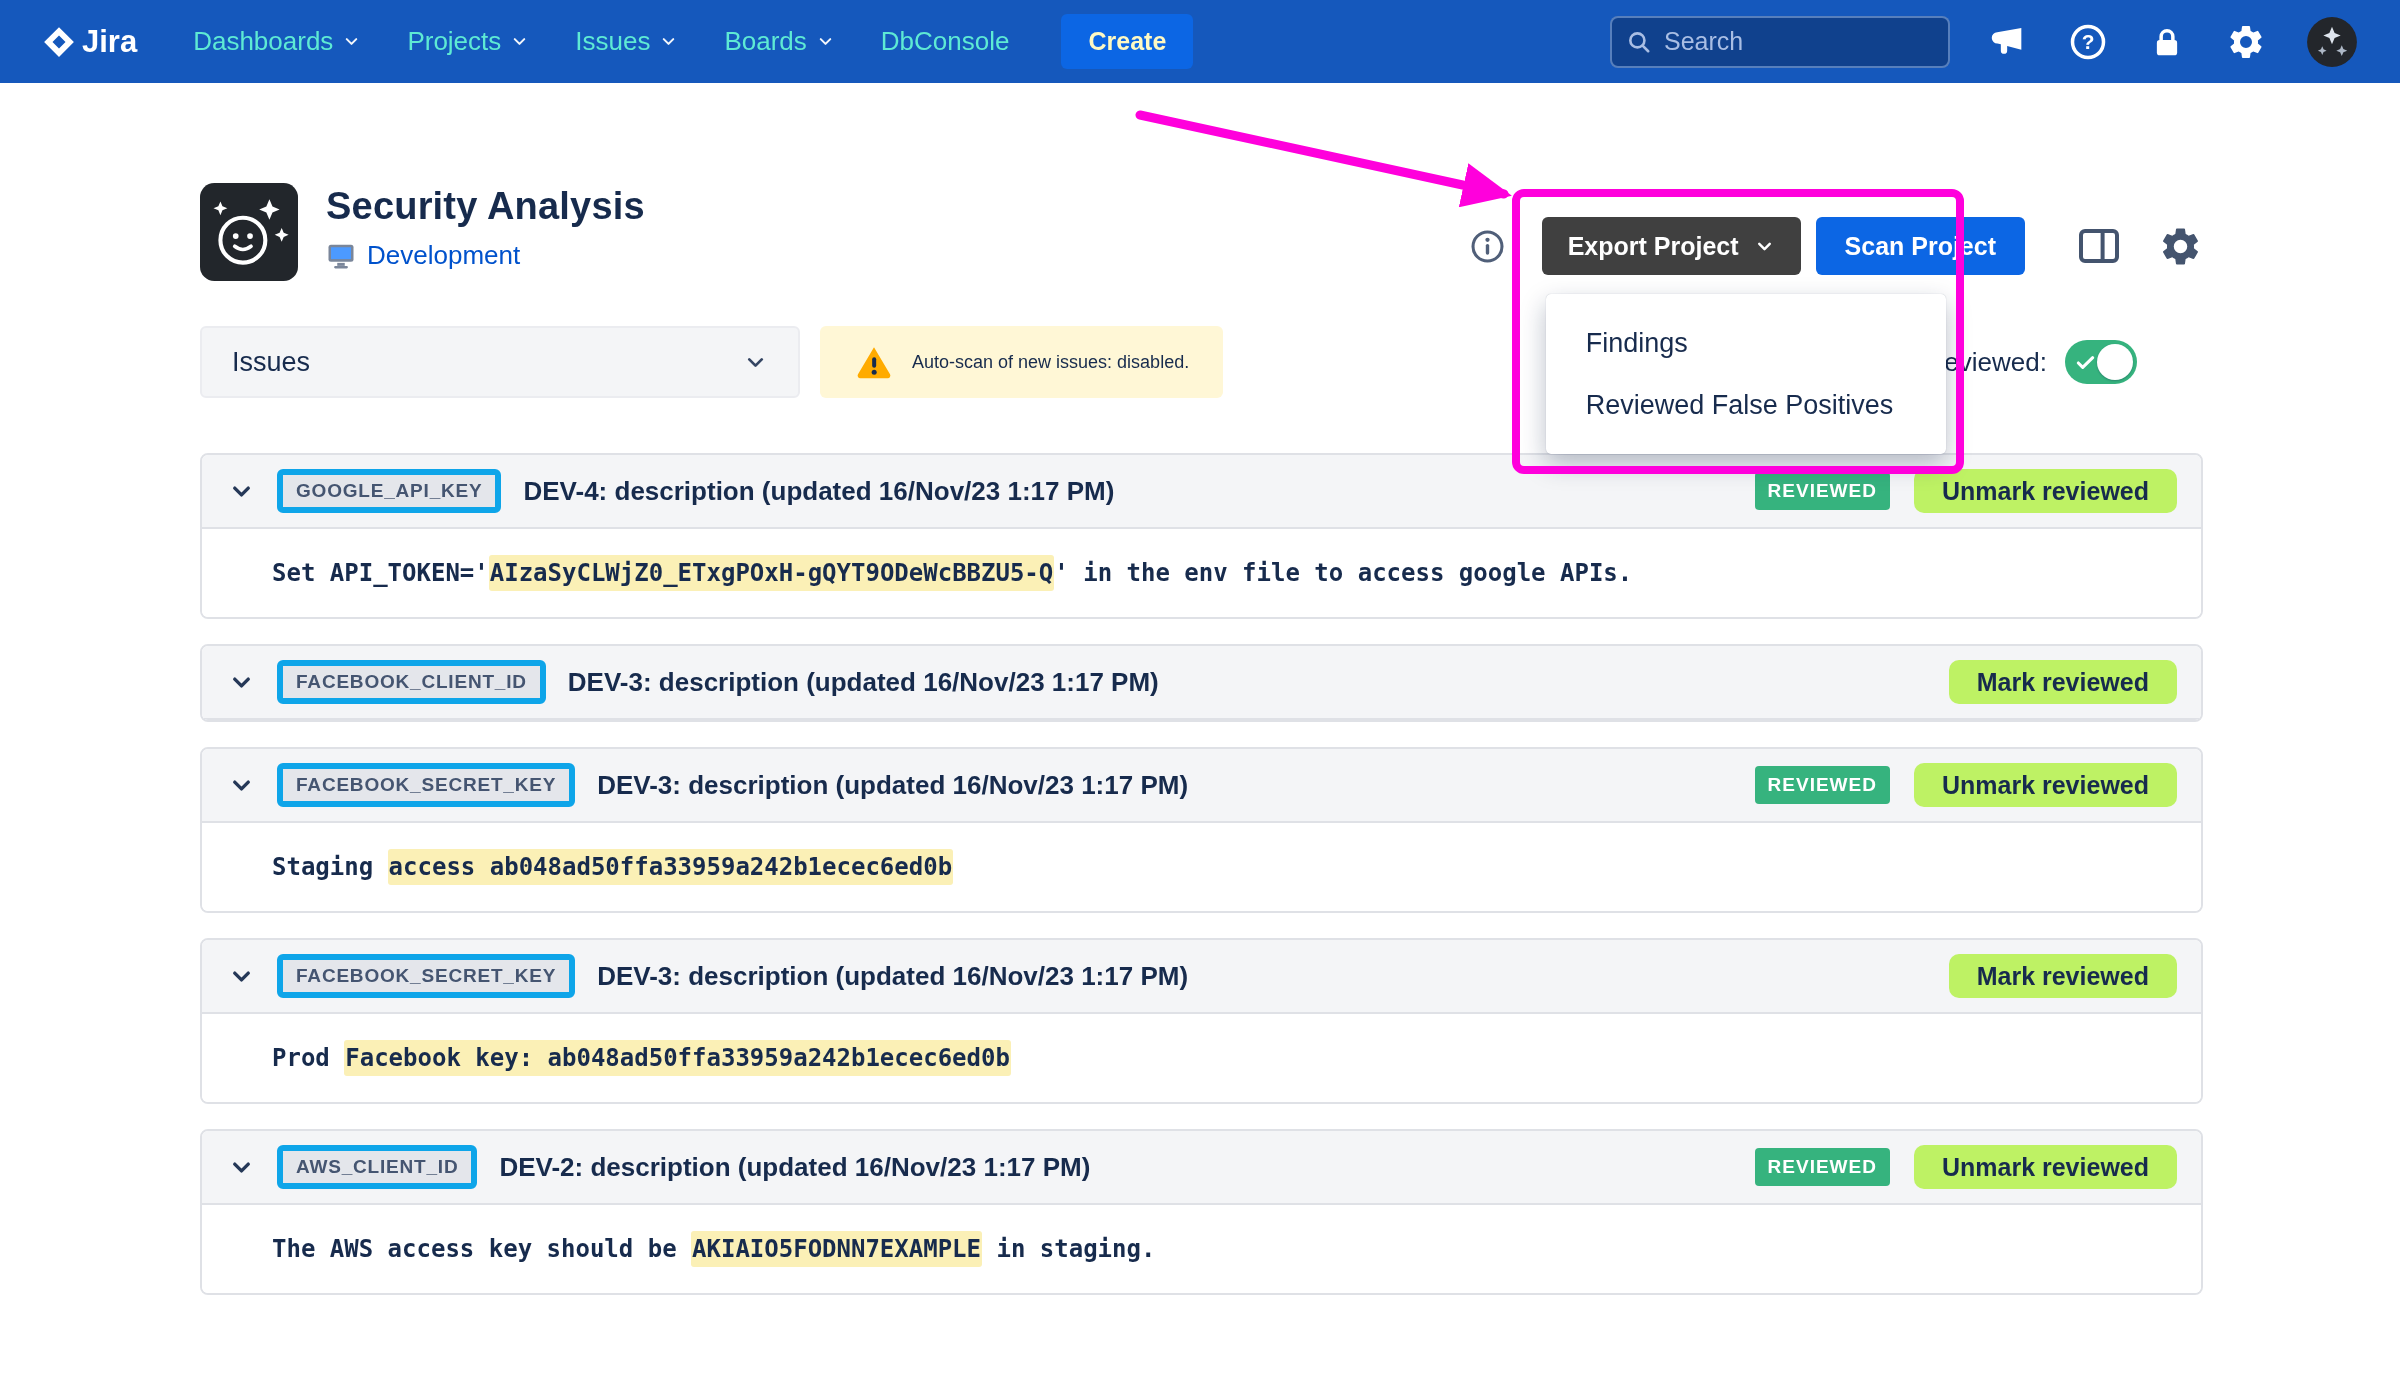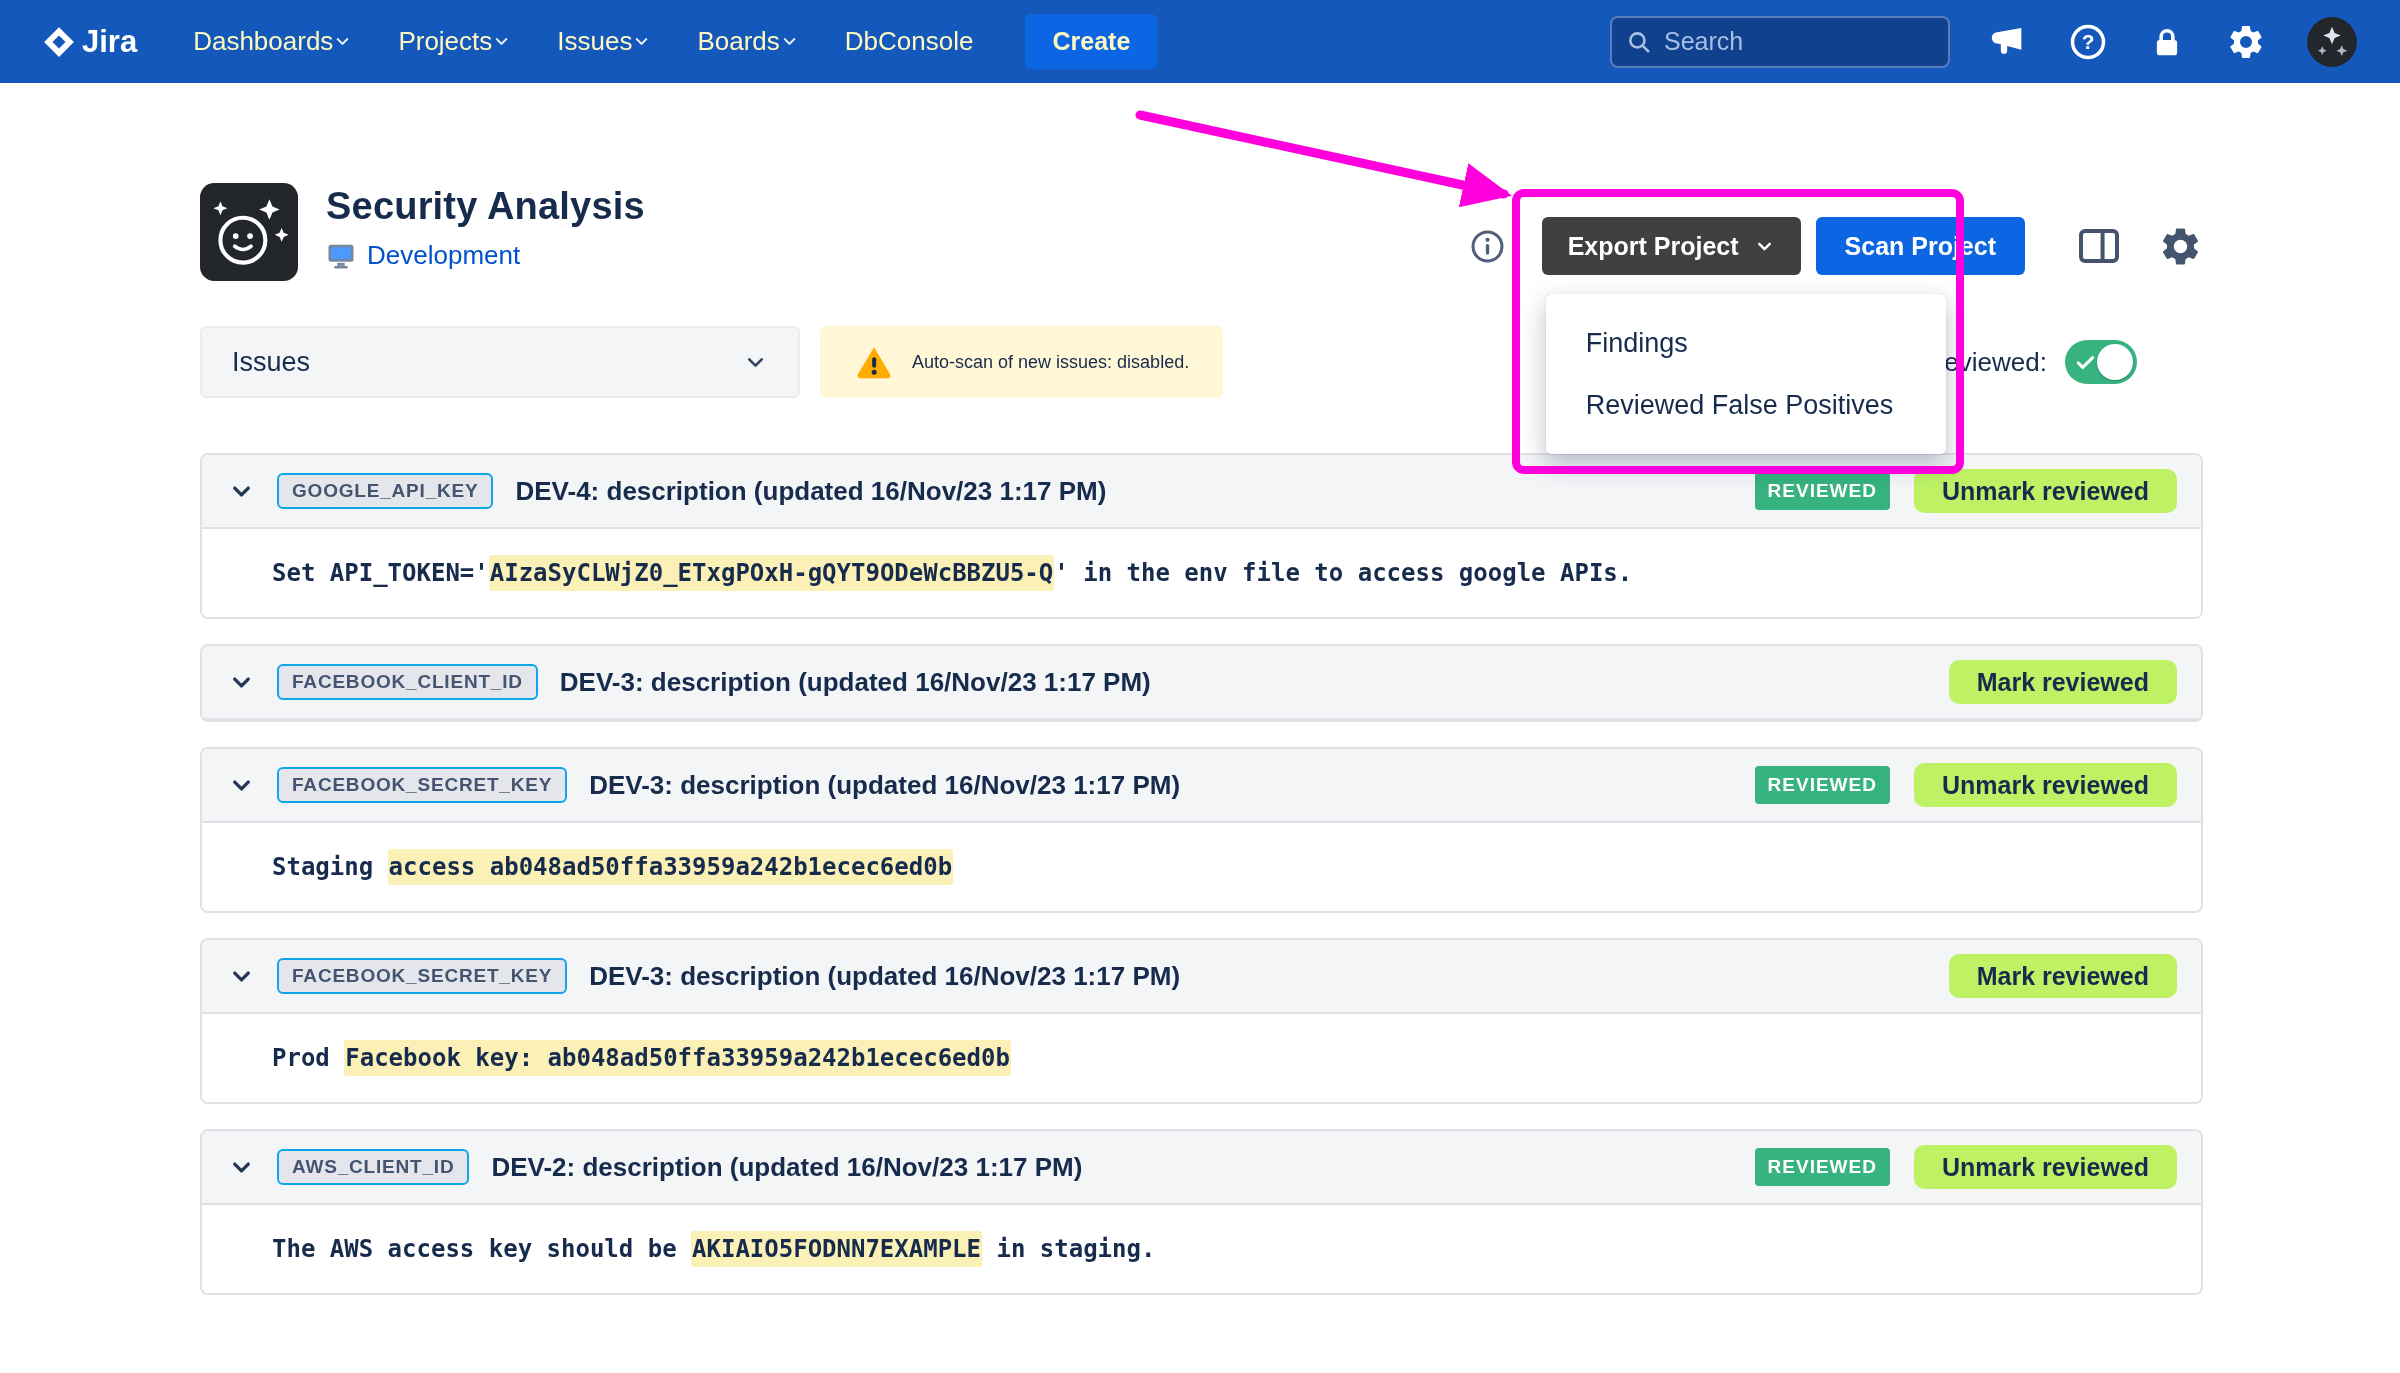"Dashboards" .nav-item { color: #fef9c3 -> #5eead4; gap: none -> 9px }
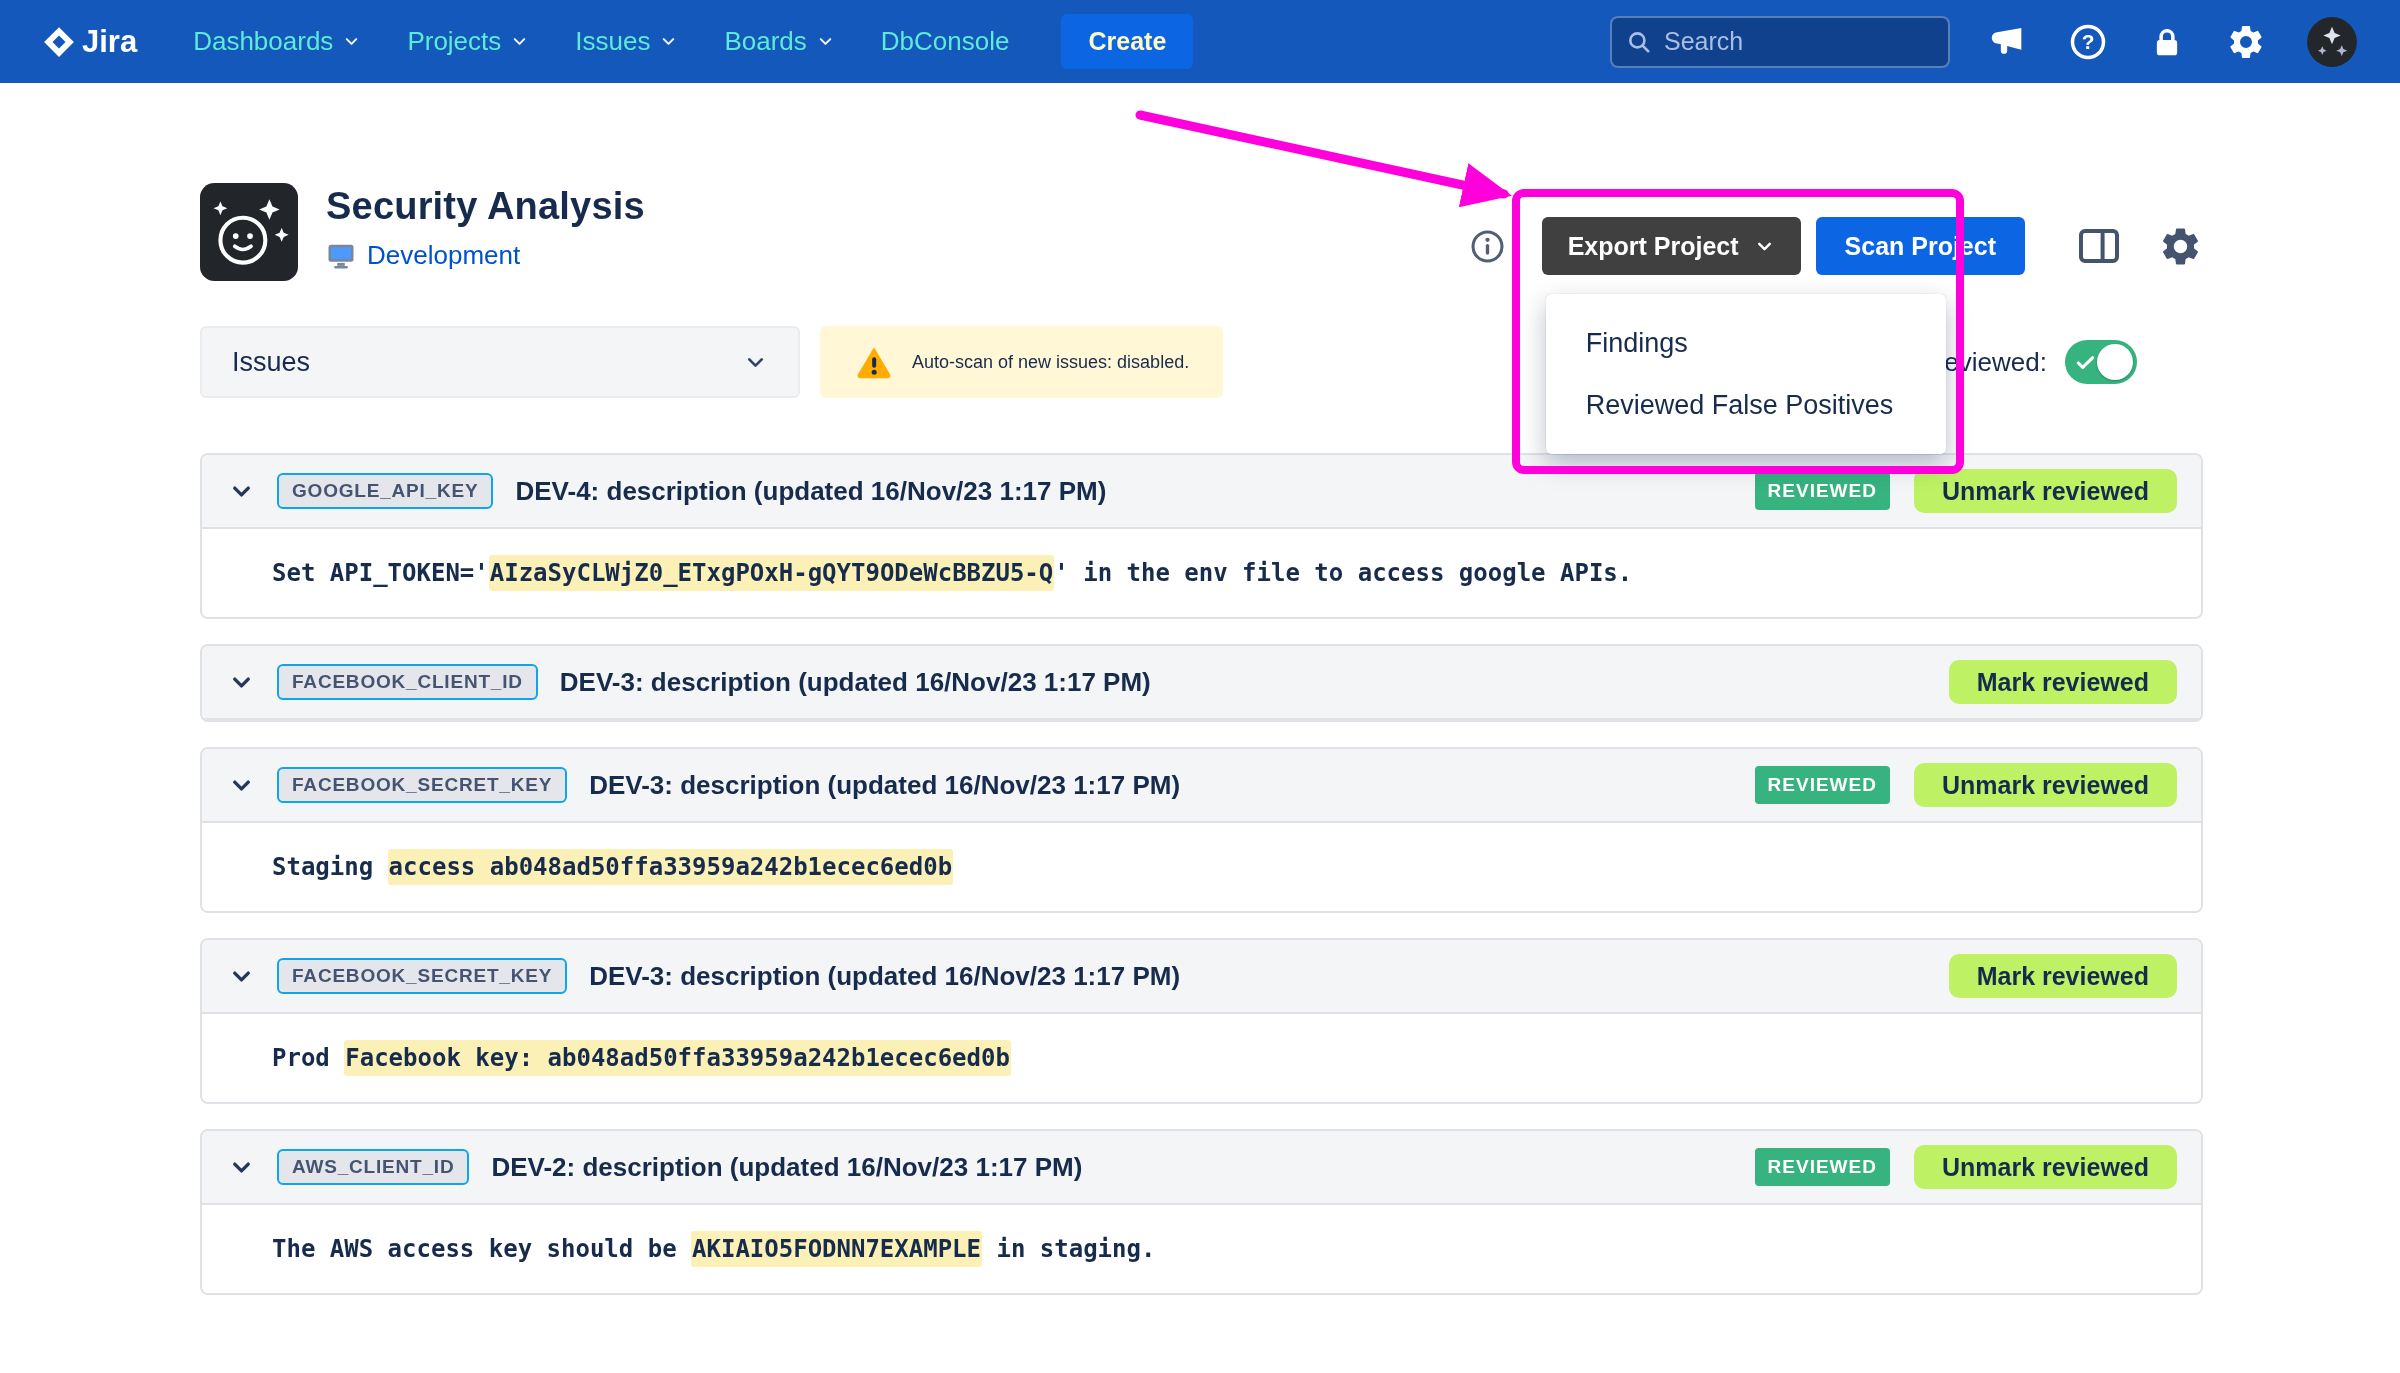"GOOGLE_API_KEY" .pill { border: 2px solid #0ea5e9 -> 6px solid #0ea5e9 }
